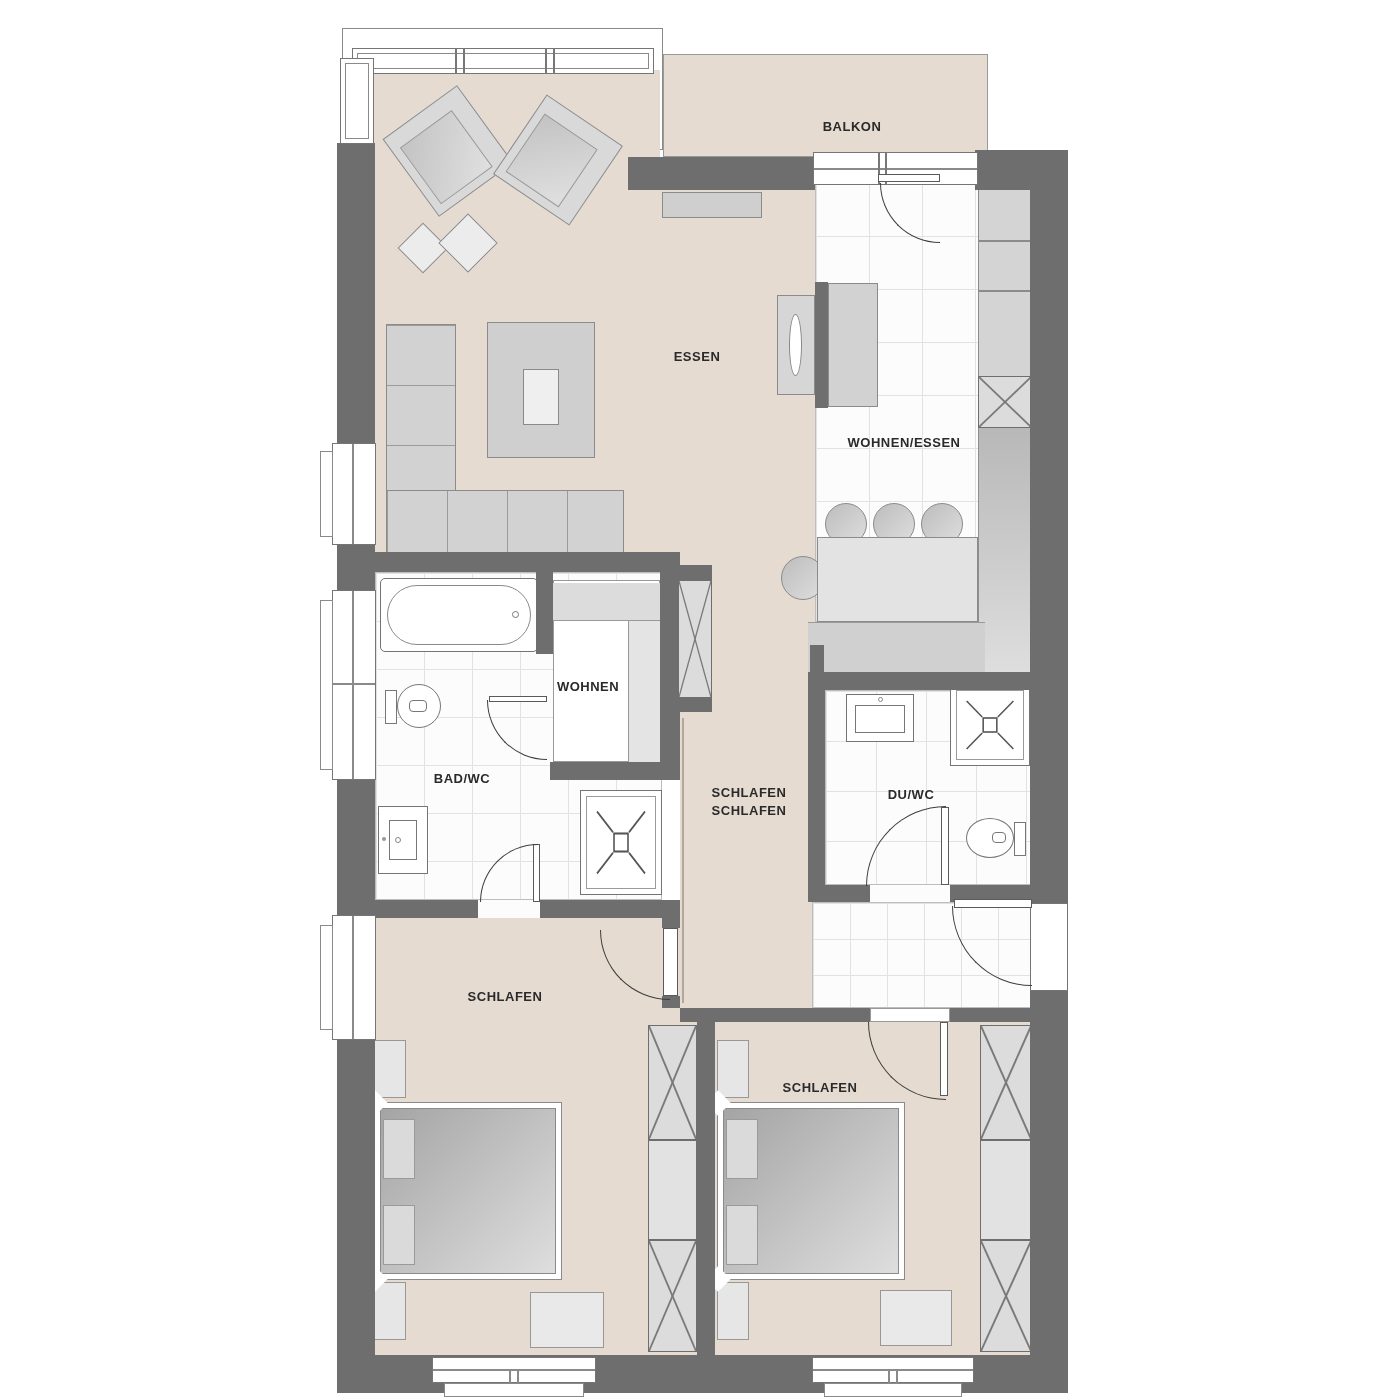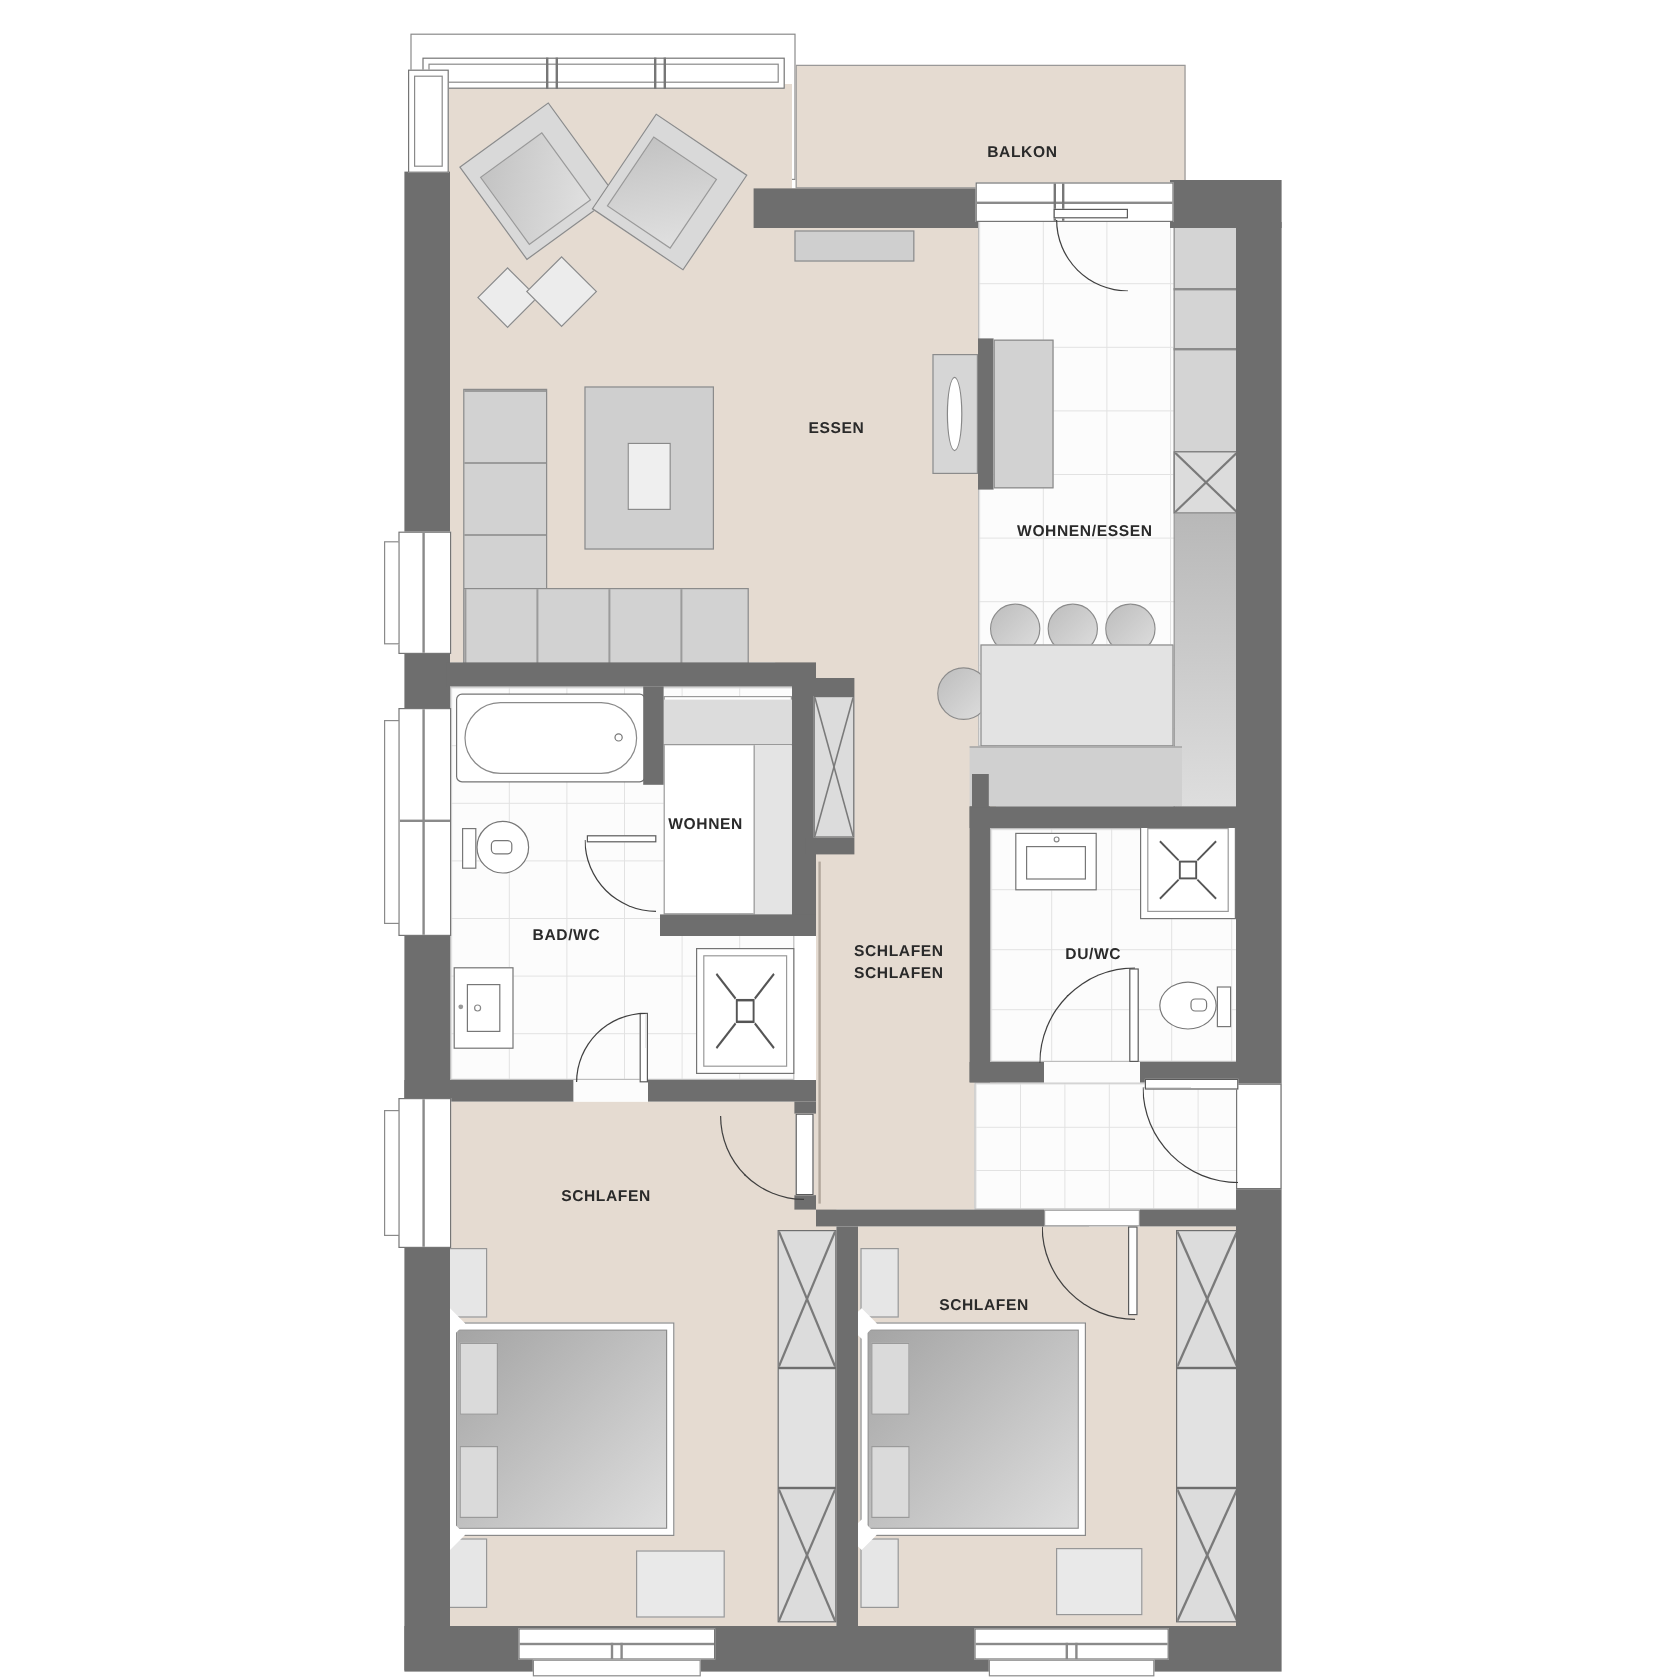"BAD/WC" div.room-label { left: 412px -> 402px }
